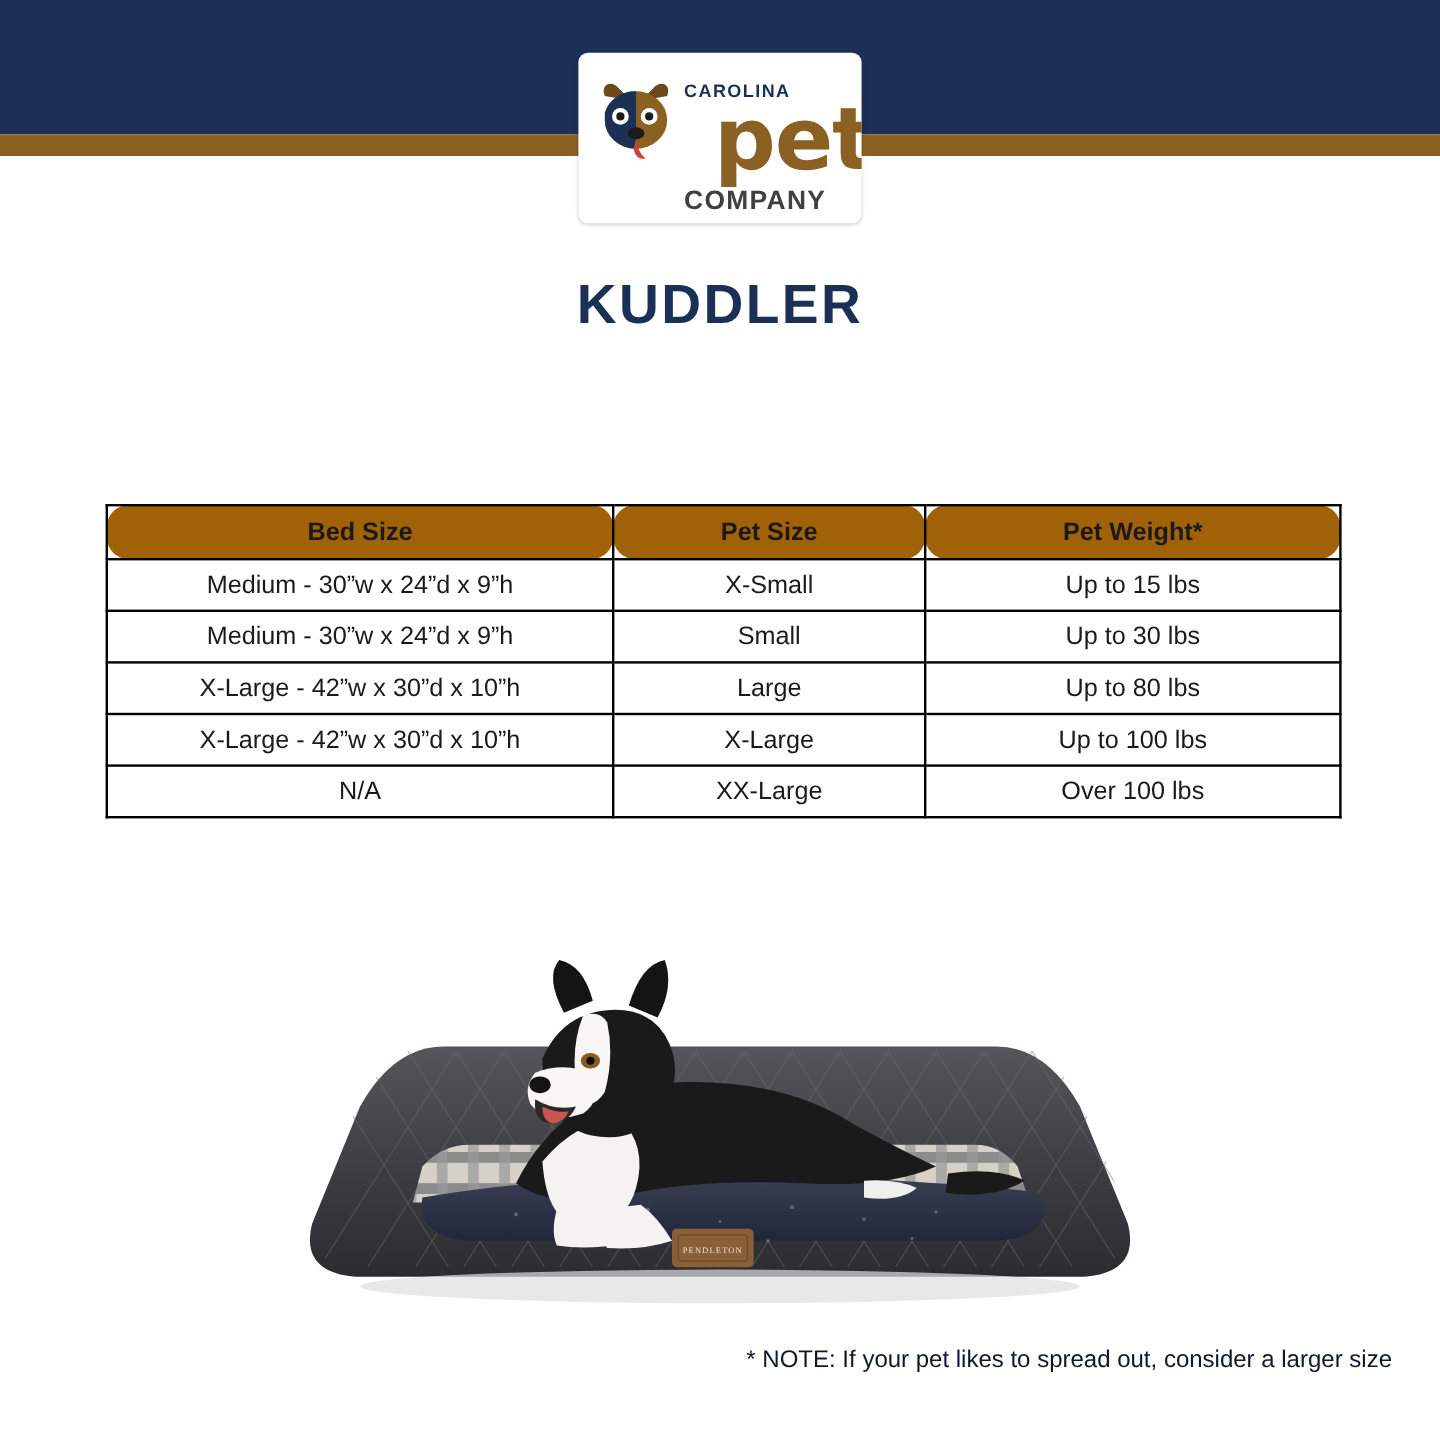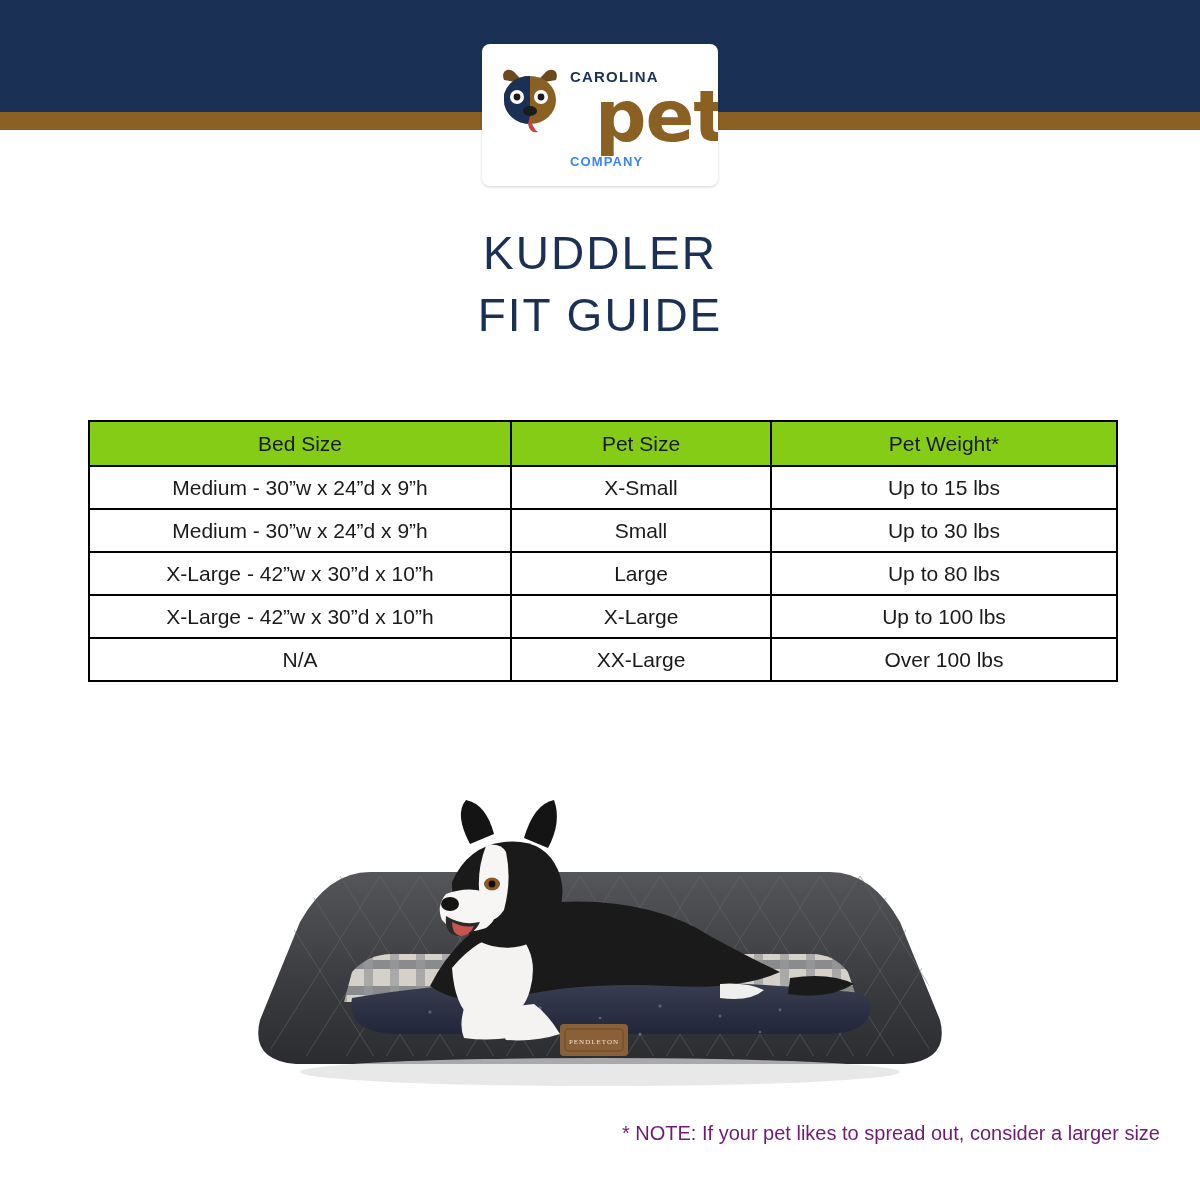"COMPANY" .logo-company { color: #3b82f6 -> #404040; font-size: 13px -> 22px }
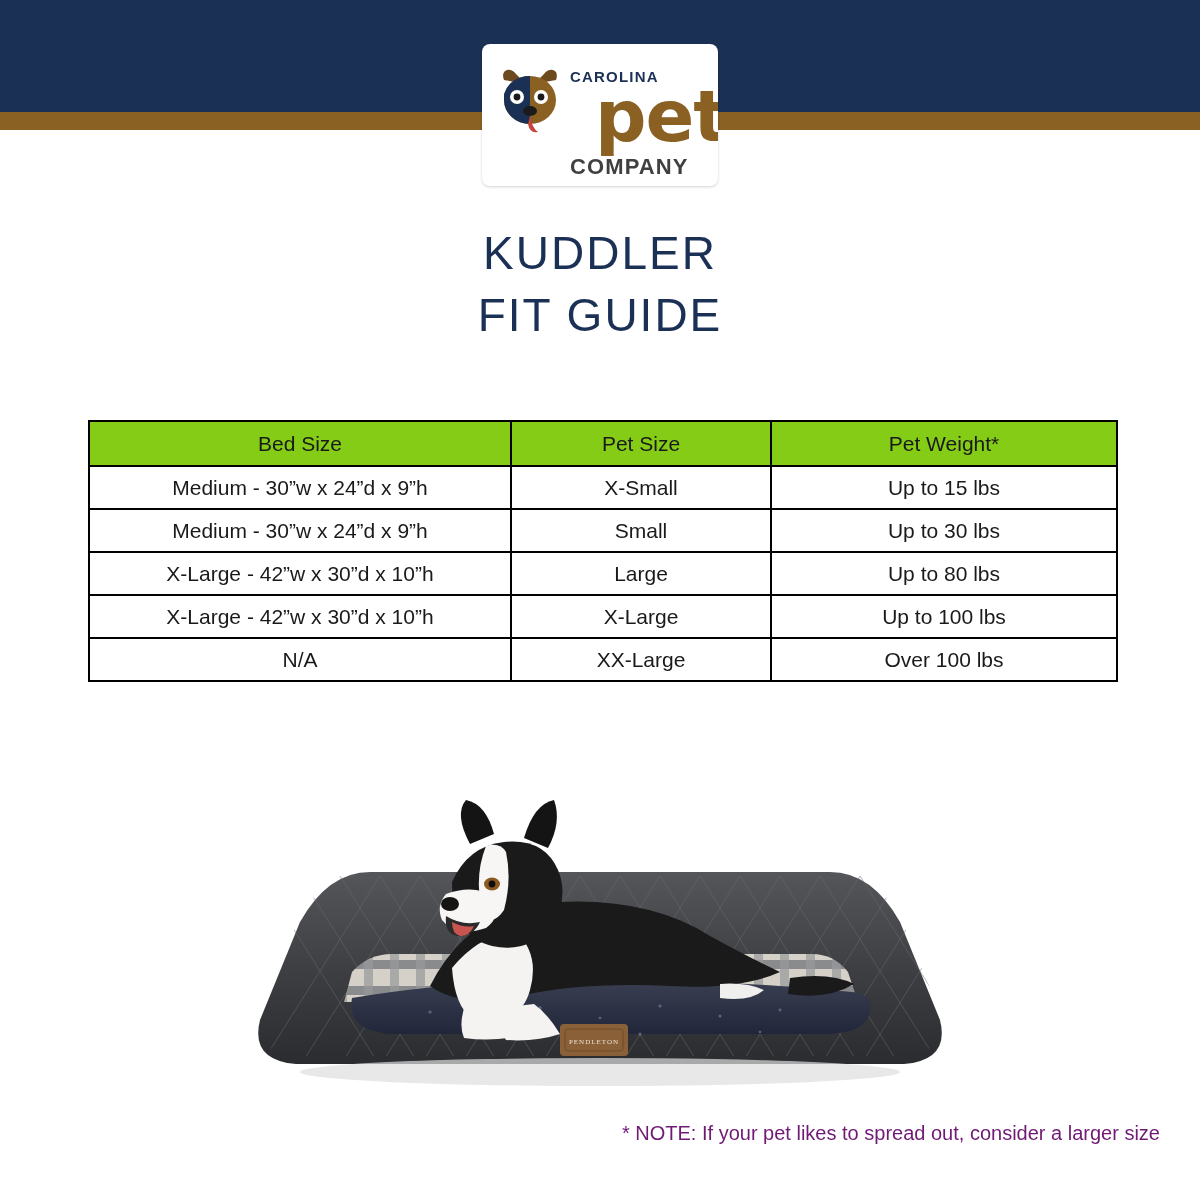"KUDDLER" .title-line { font-weight: 400 -> 700 }
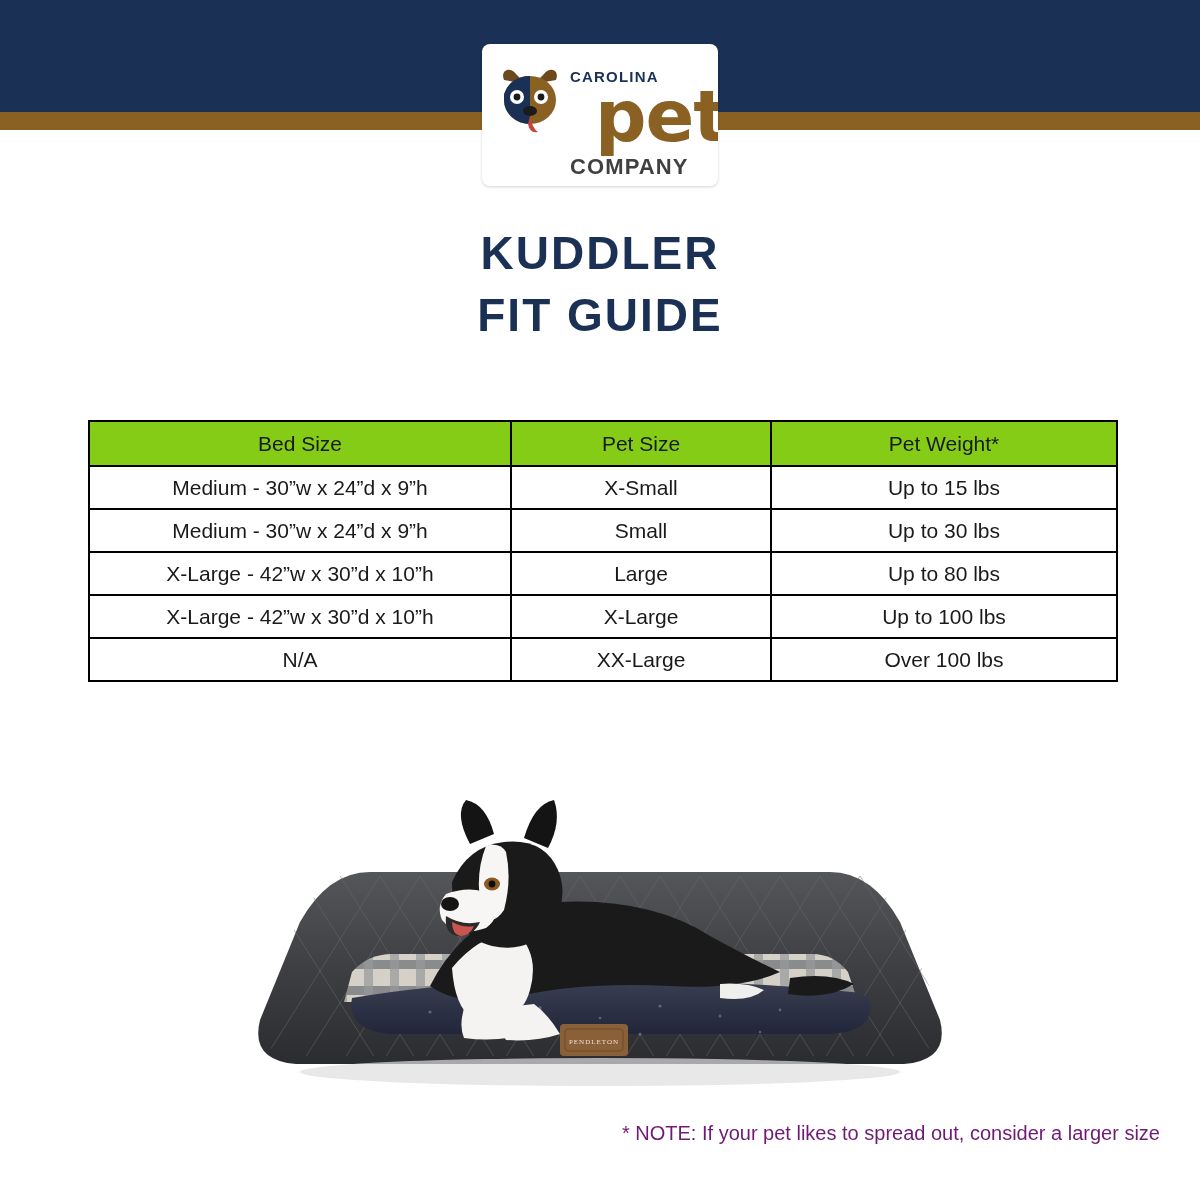"FIT GUIDE" div.title-line { html: <div>FIT GUIDE</div> -> none }
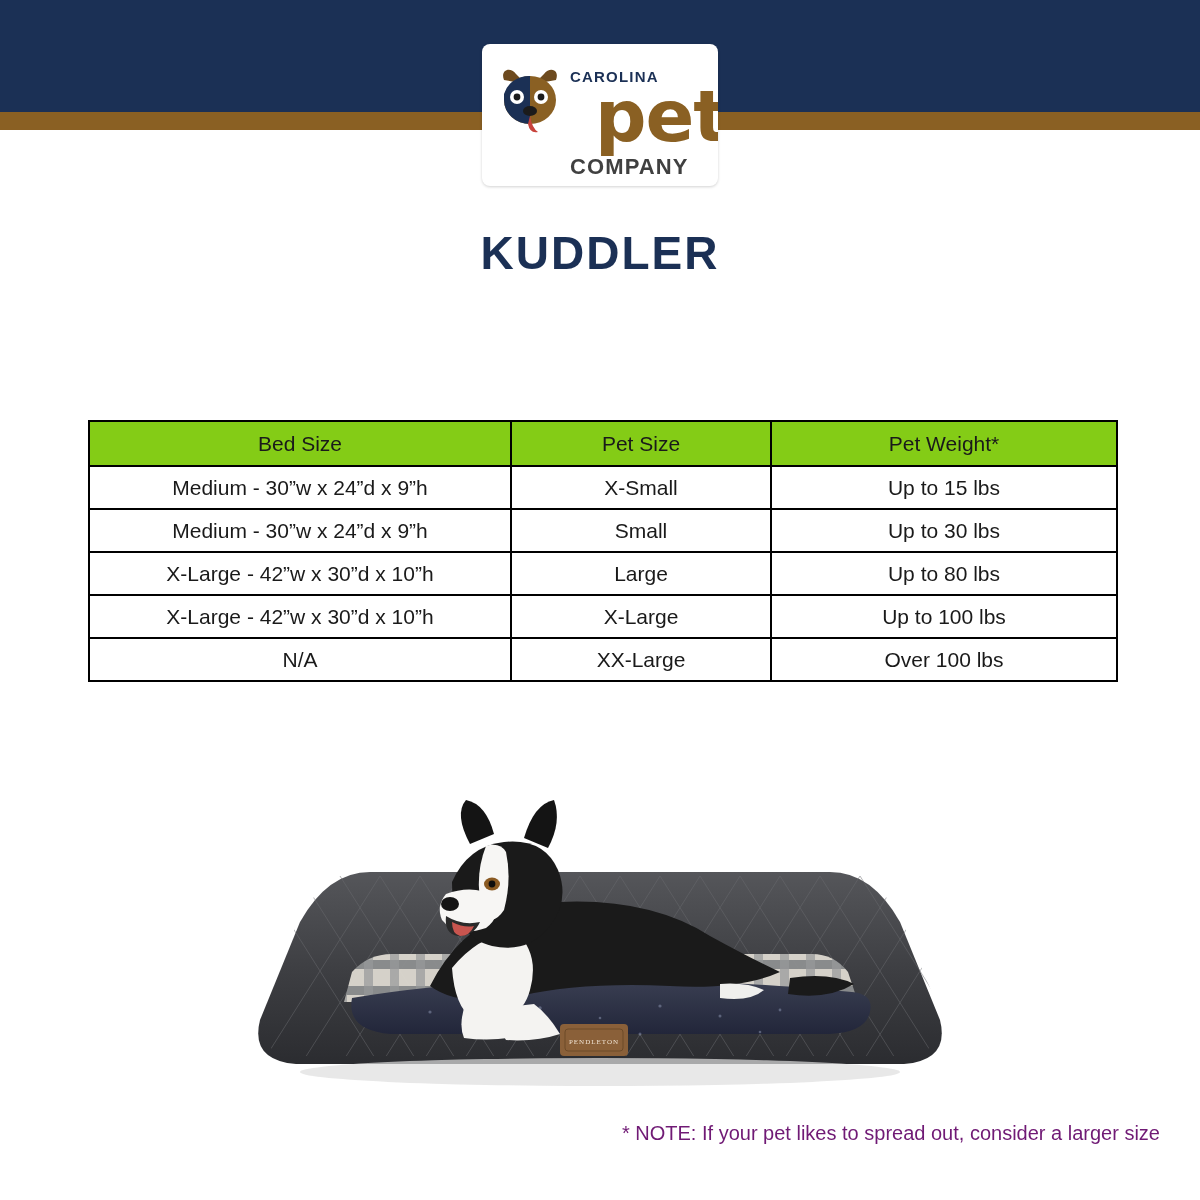"Bed Size" .fit-table th { background: #84cc16 -> #a16207; border-radius: none -> 18px; font-weight: 400 -> 700 }
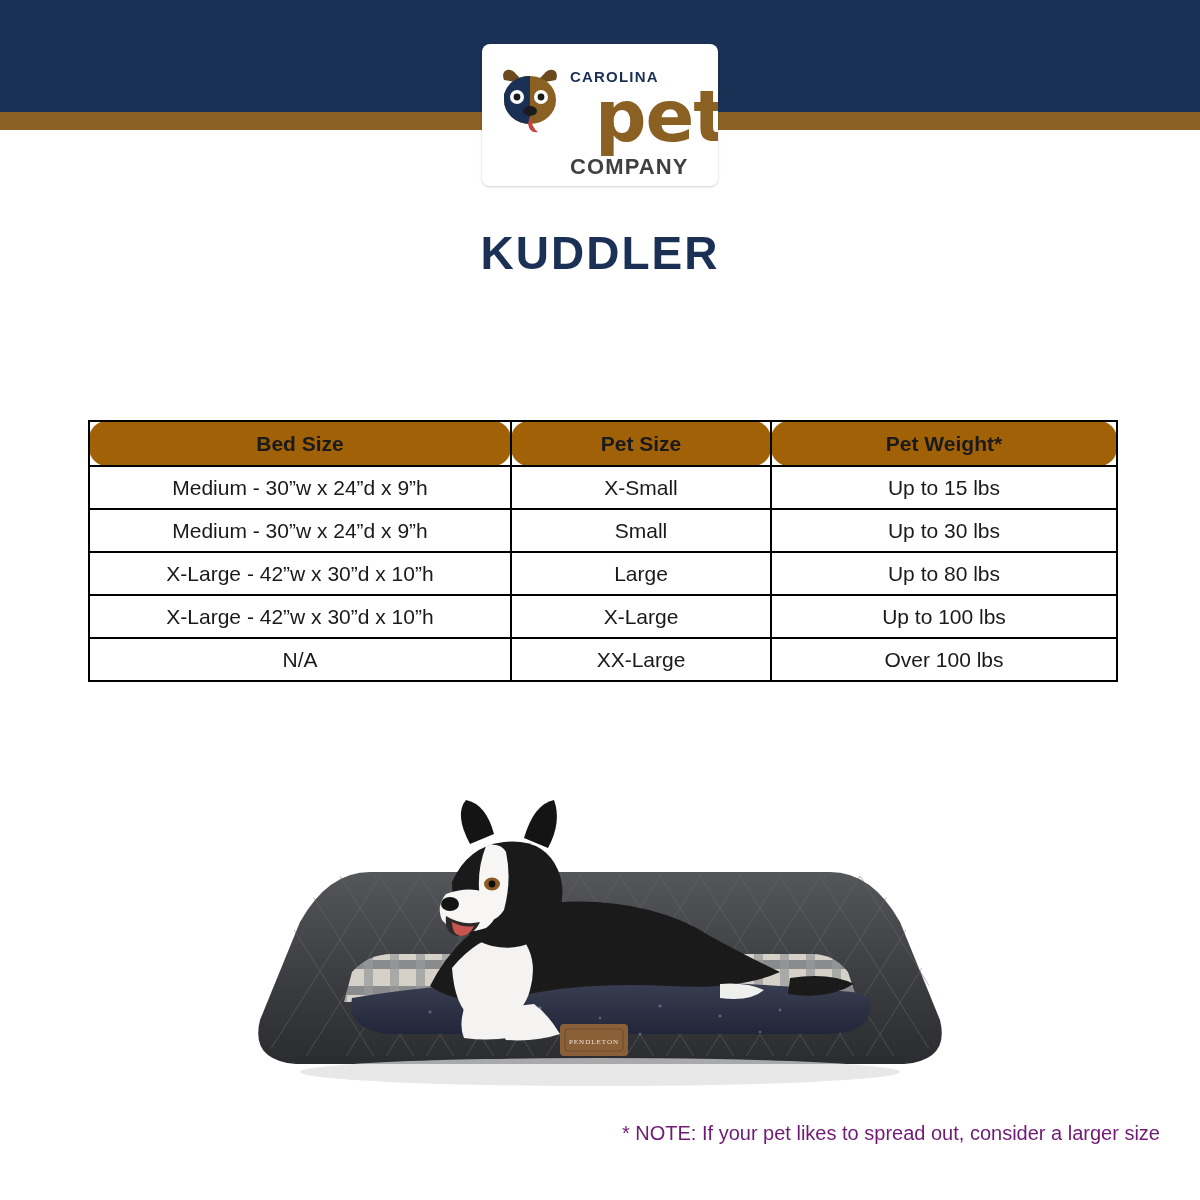"* NOTE: If your pet" .note { color: #701a75 -> #0f172a }
